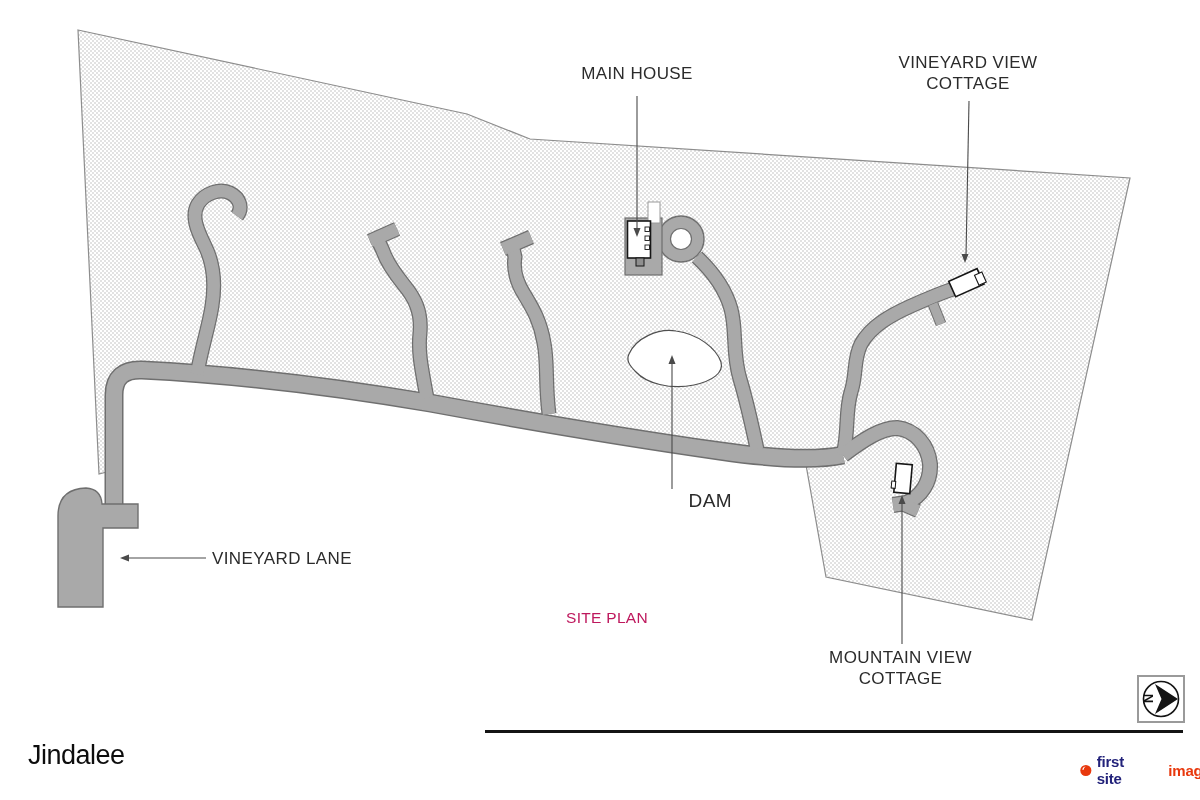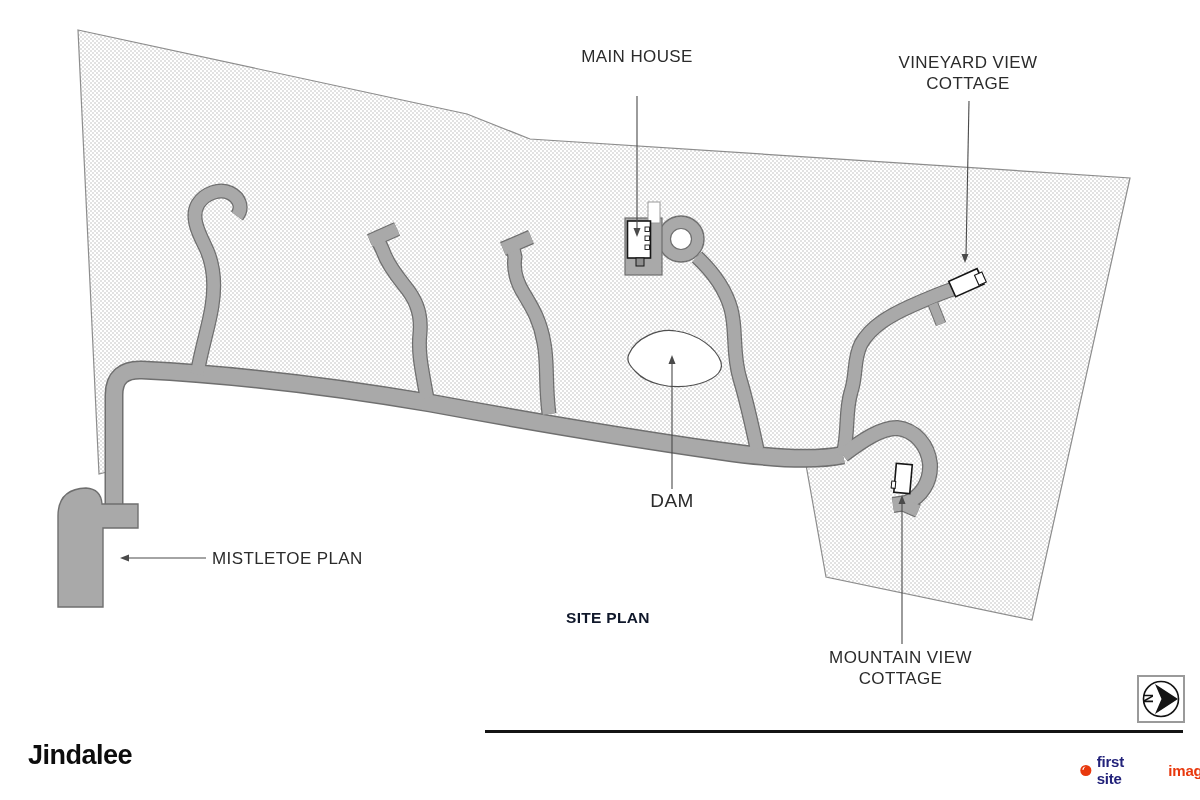"MAIN HOUSE" div.lbl { top: 46px -> 63px }
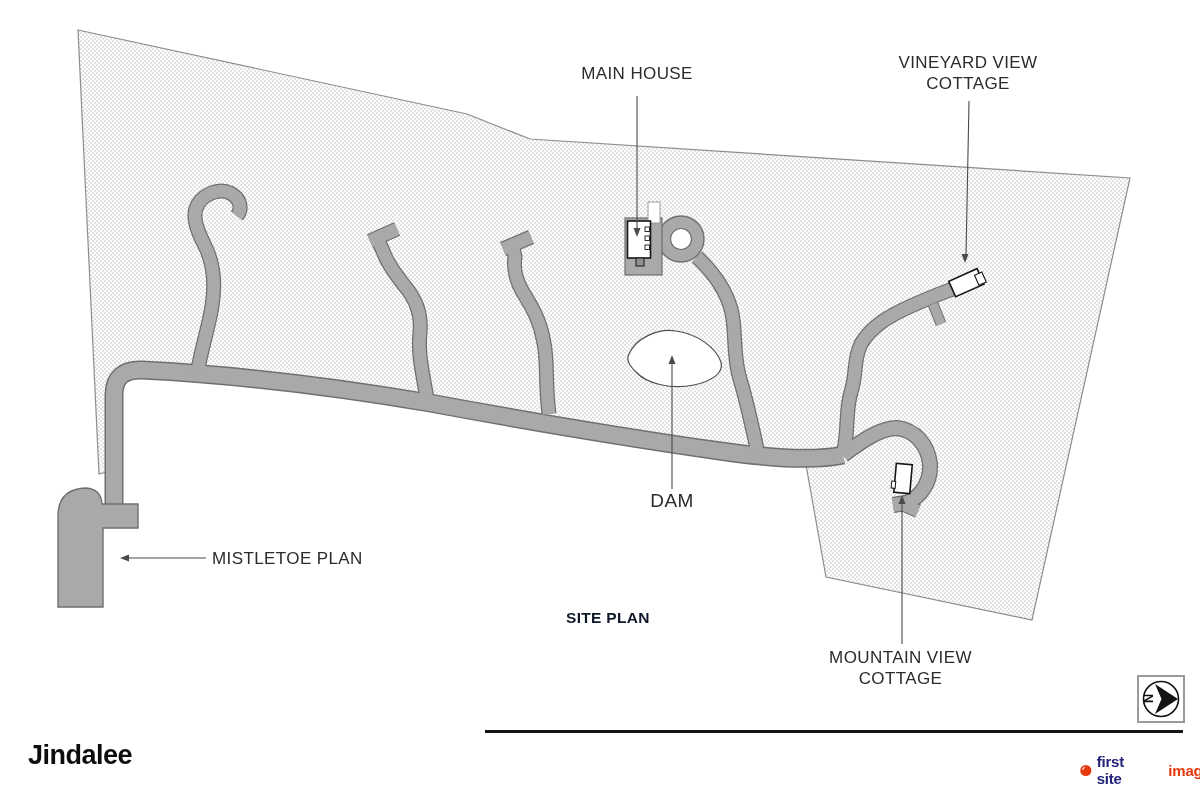"DAM" div.lbl { text-align: none -> right }
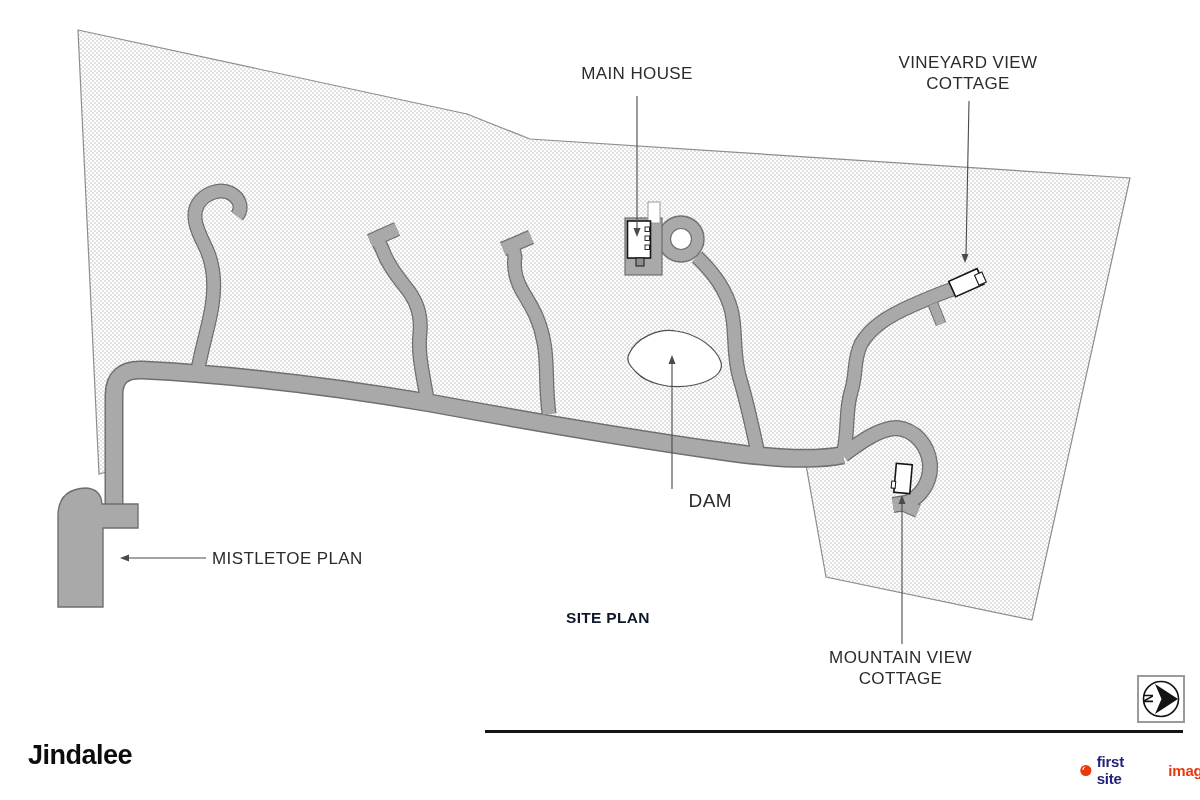"MISTLETOE PLAN" div.lbl { text: MISTLETOE PLAN -> VINEYARD LANE }
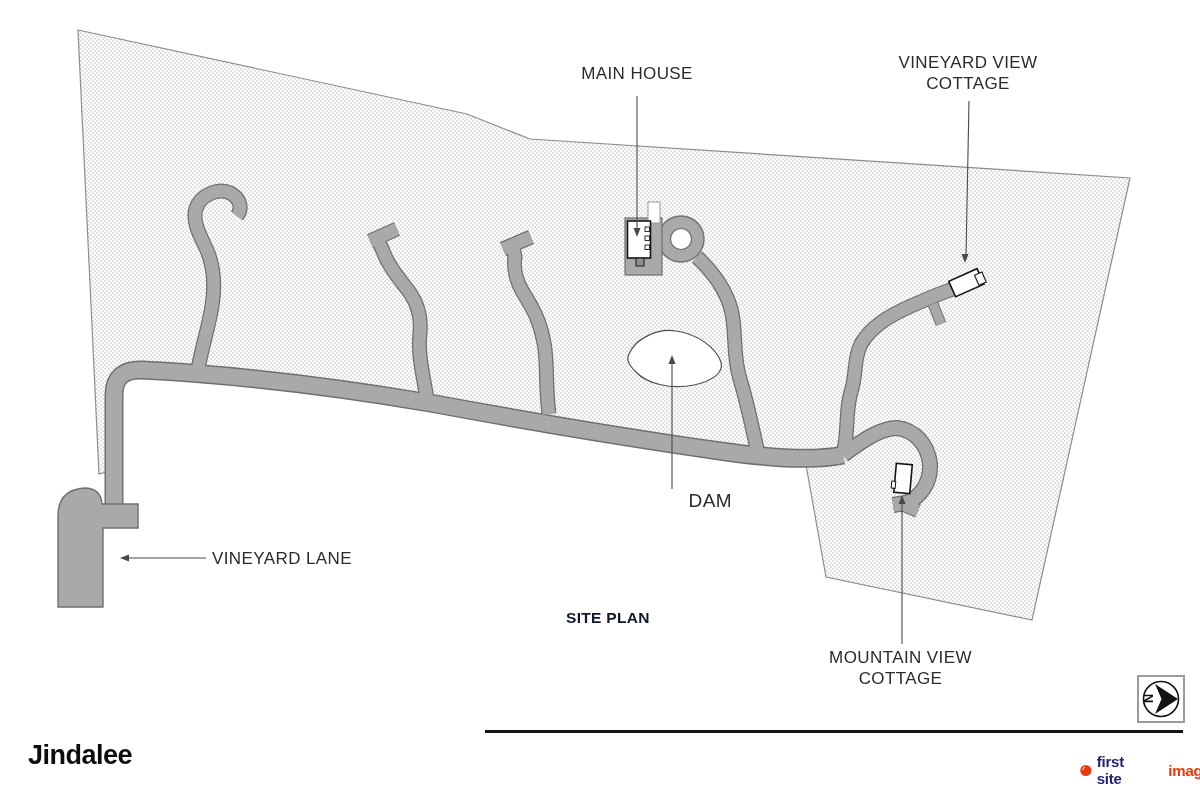"SITE PLAN" .siteplan { color: #0f172a -> #be185d; font-weight: bold -> normal }
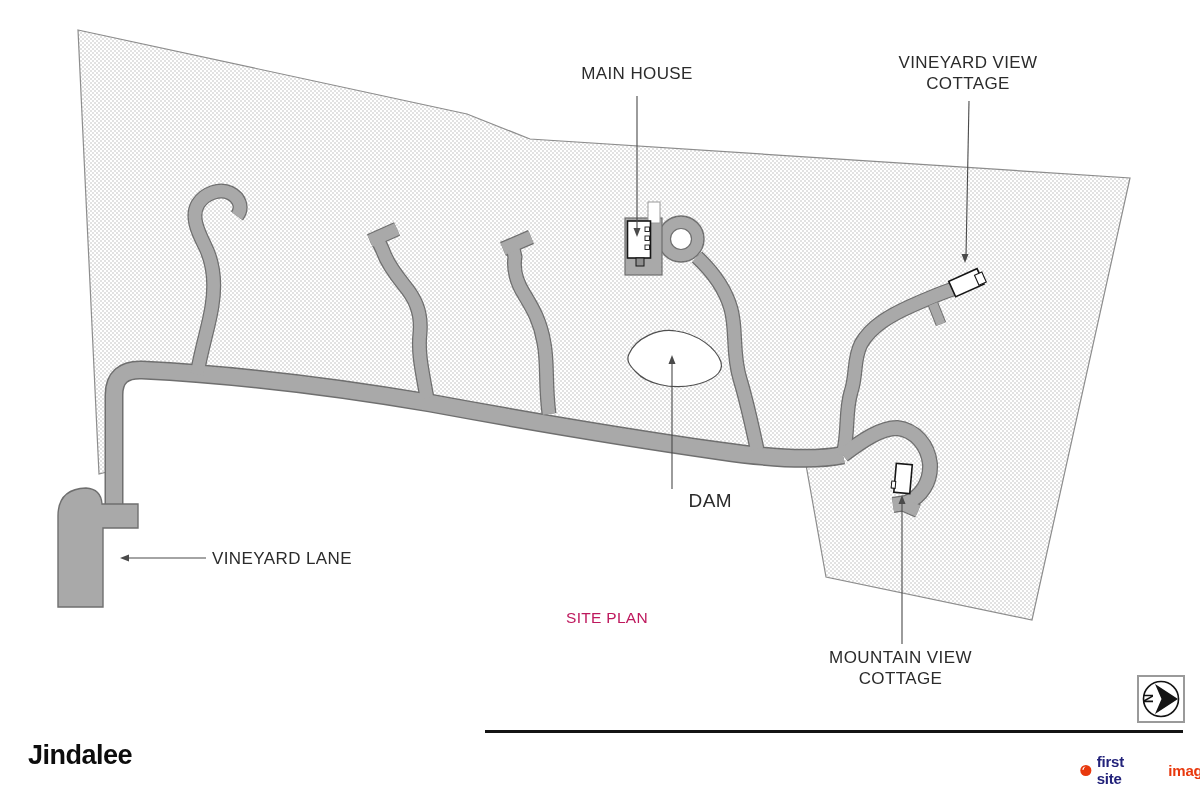"Jindalee" .pagetitle { font-weight: bold -> normal }
